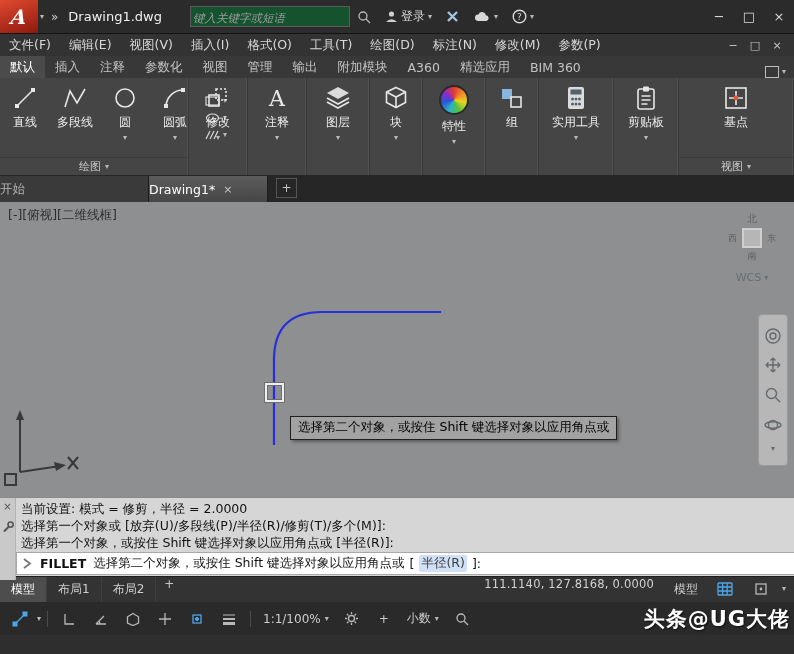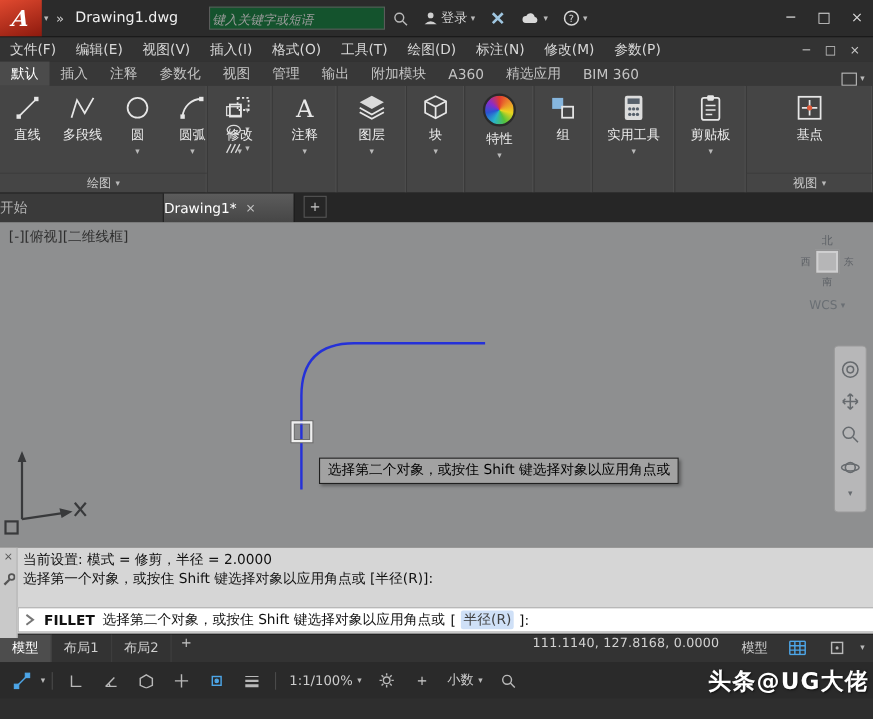"选择第一个对象或" div { html: none -> <div>选择第一个对象或 [放弃(U)/多段线(P)/半径(R)/修剪(T)/多个(M)]:</div> }
